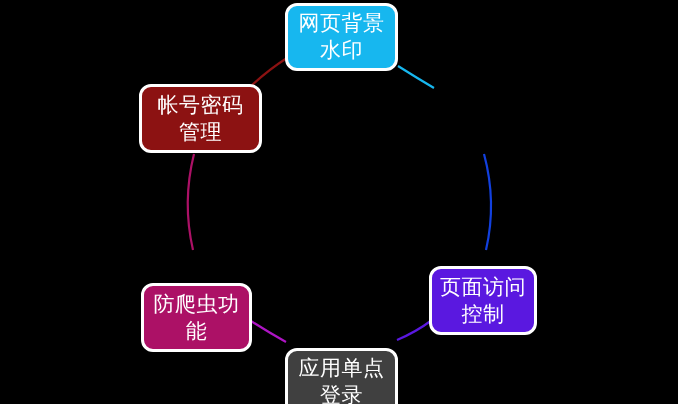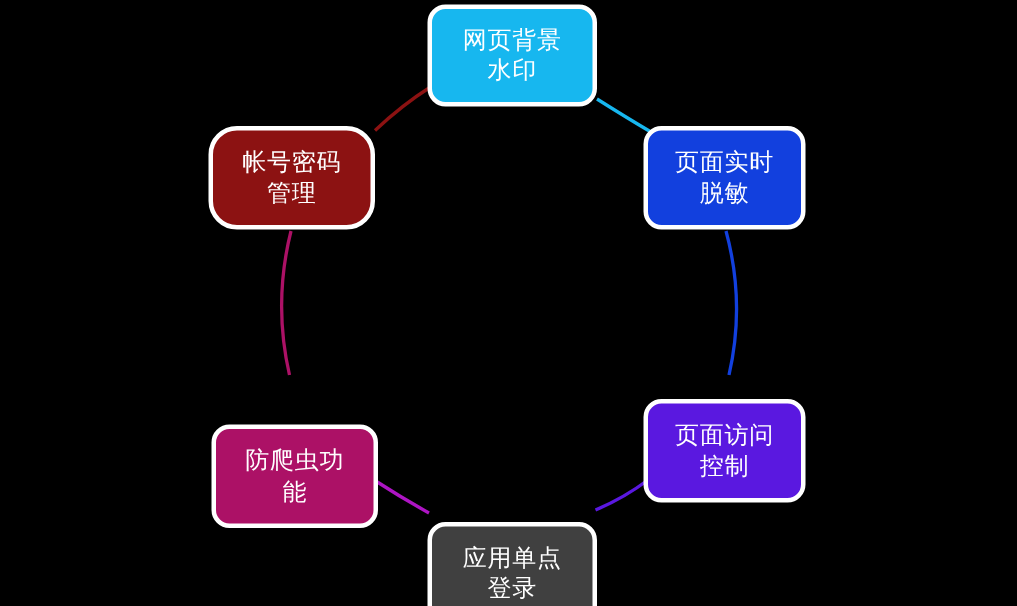"网页背景" .node { font-size: 16px -> 21px }
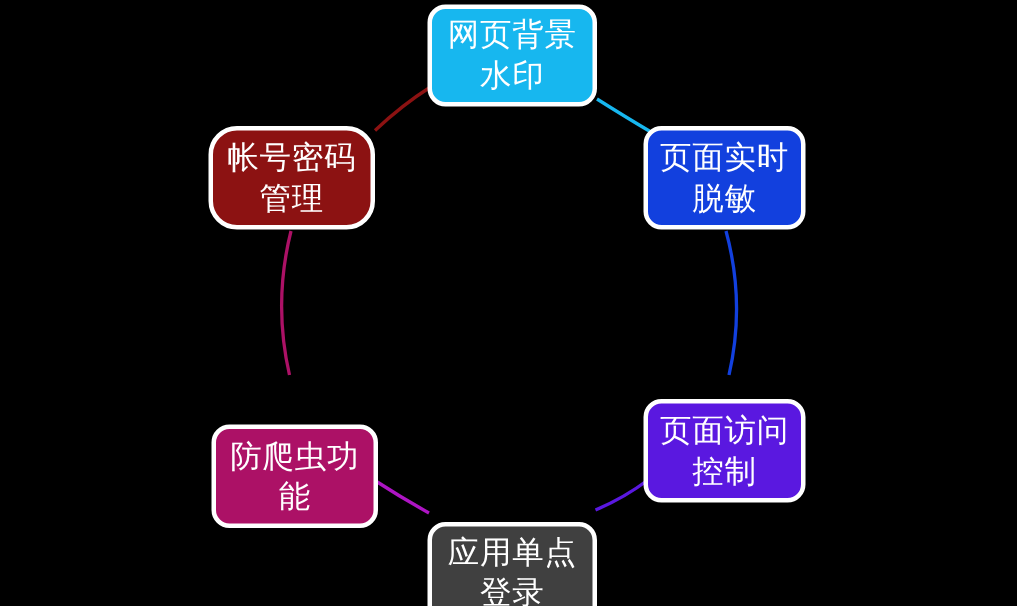"帐号密码" div.node { border-radius: 19px -> none; width: 111px -> 123px }
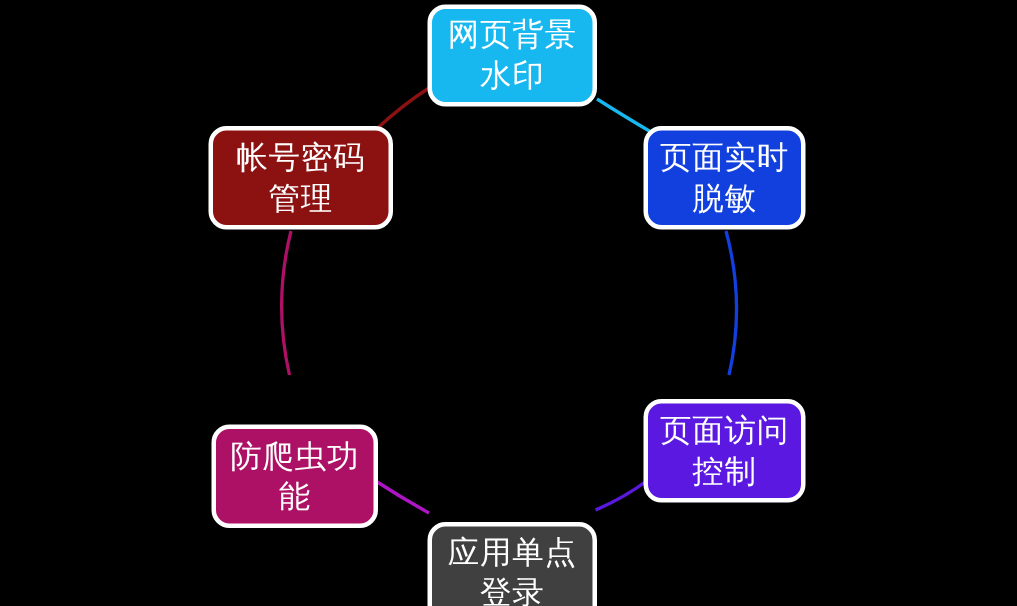"页面实时" div.node { html: <div> <span>页面实时 脱敏</span> </div> -> none }
